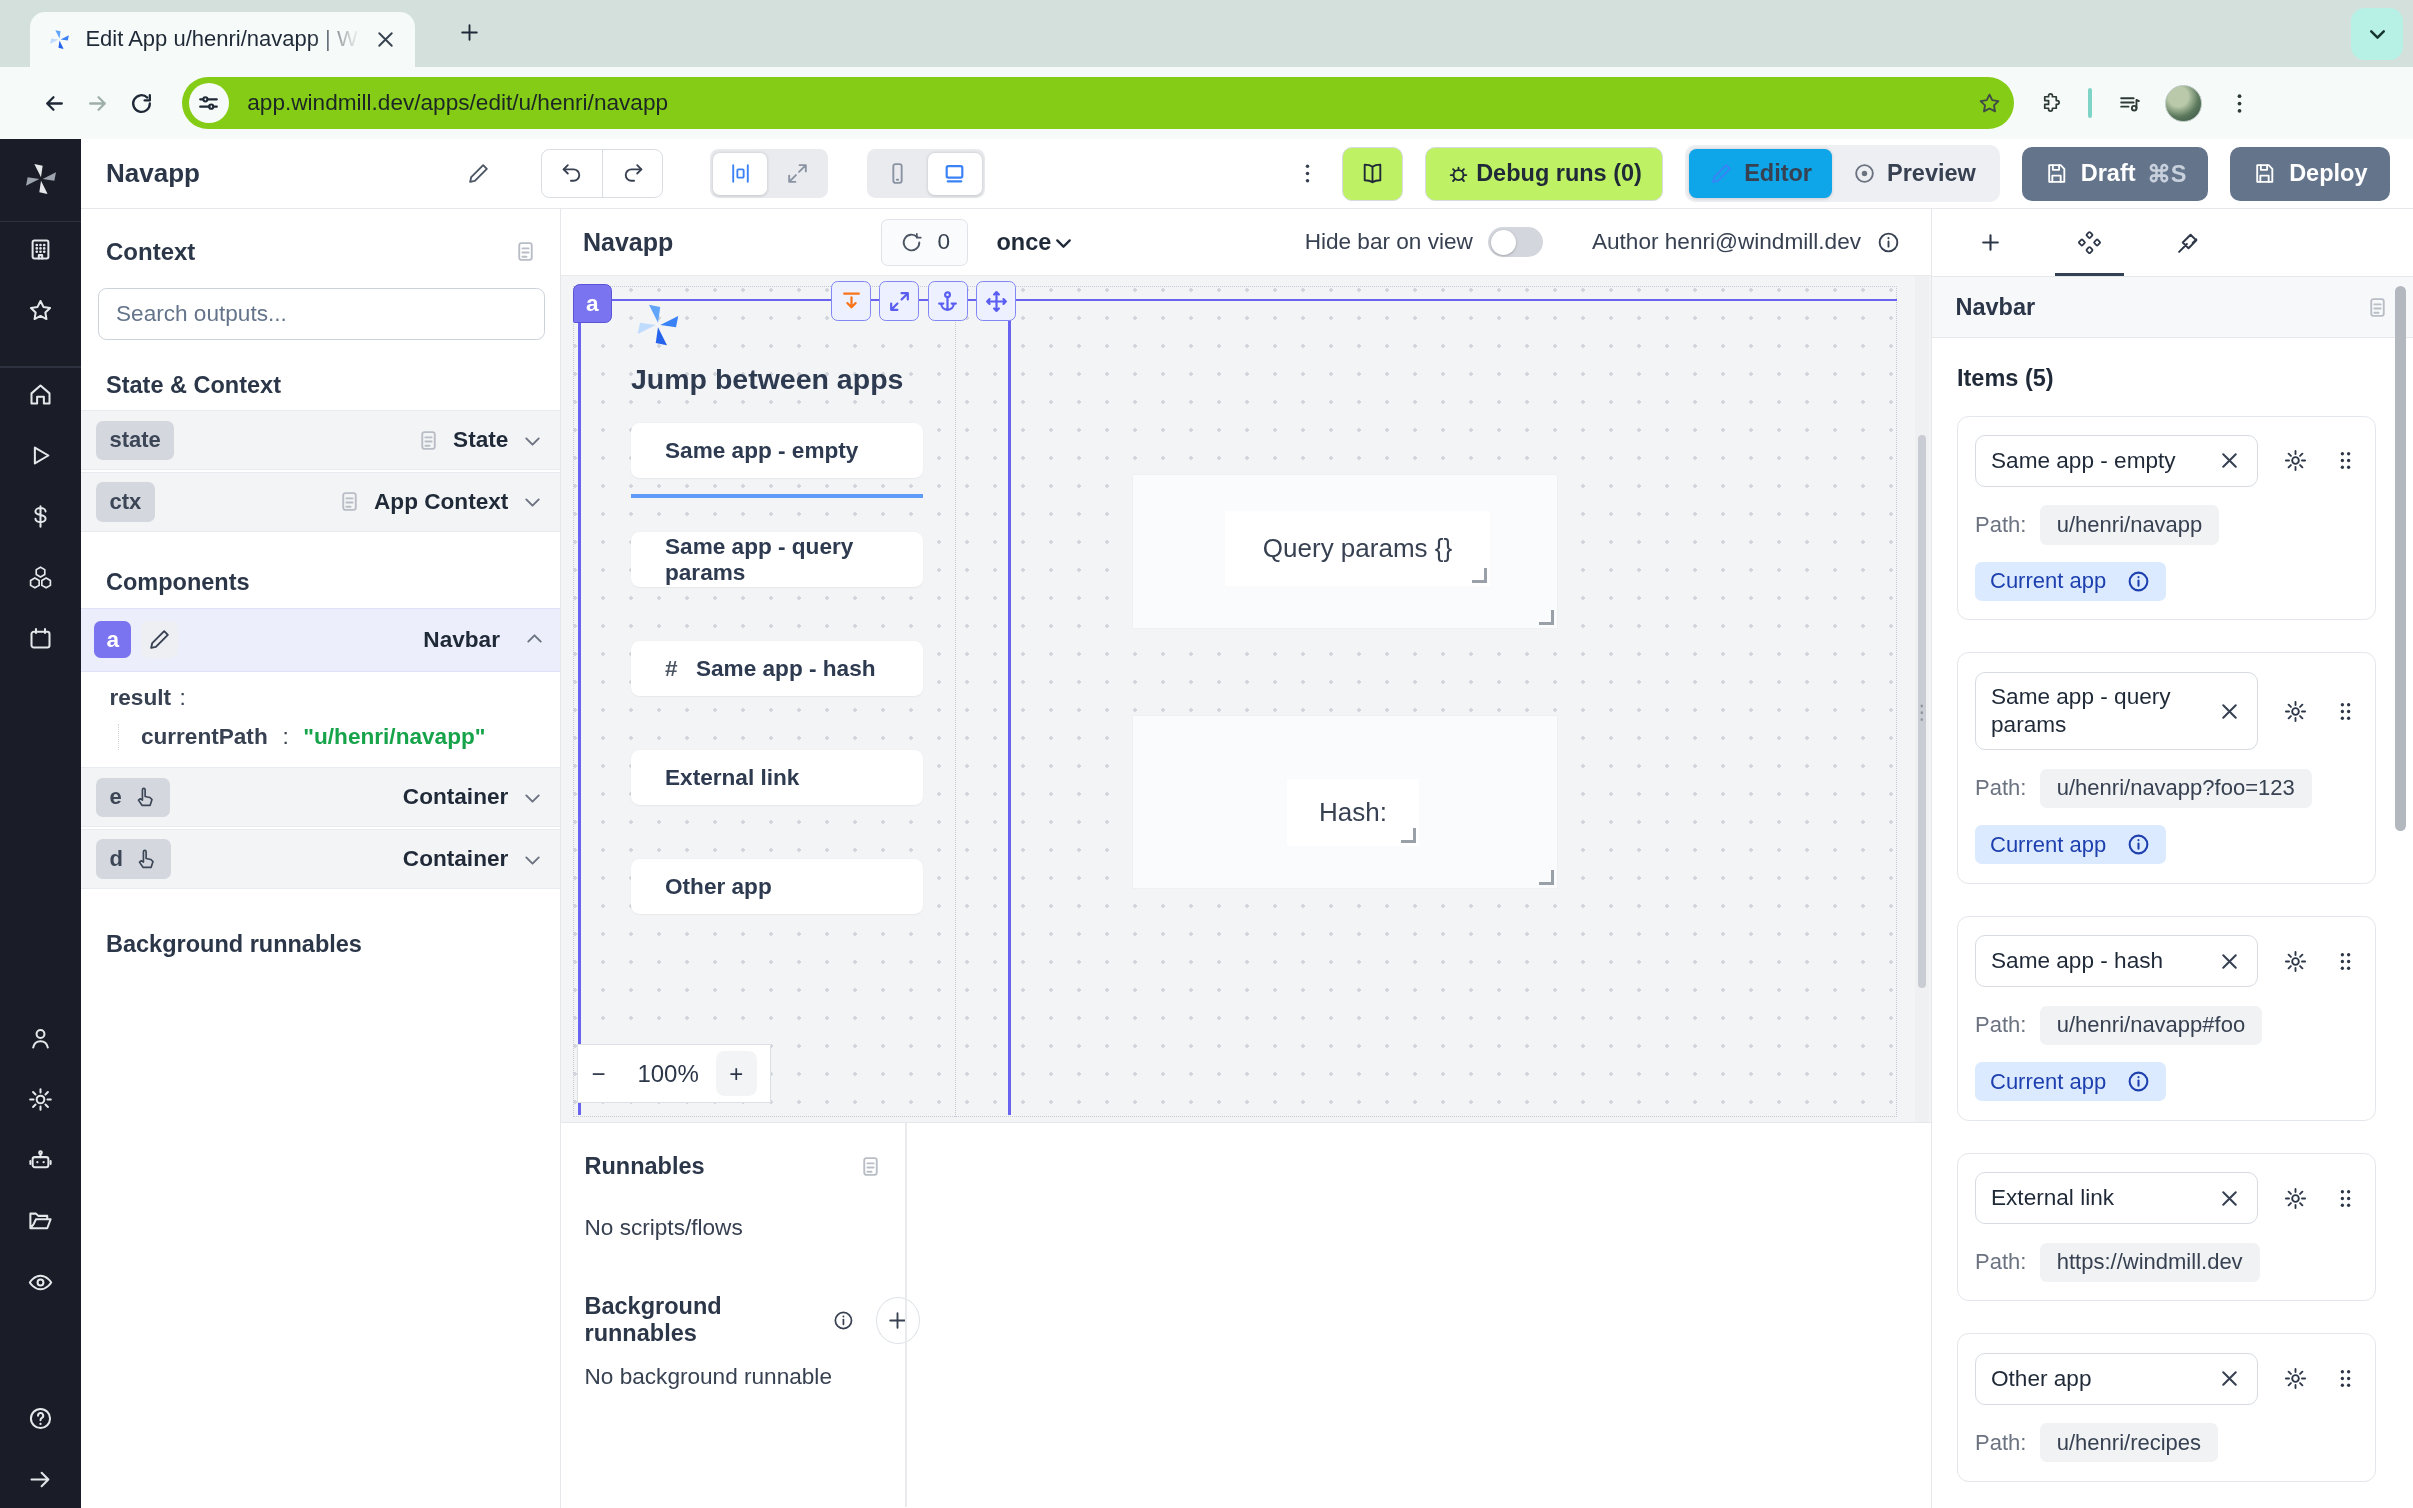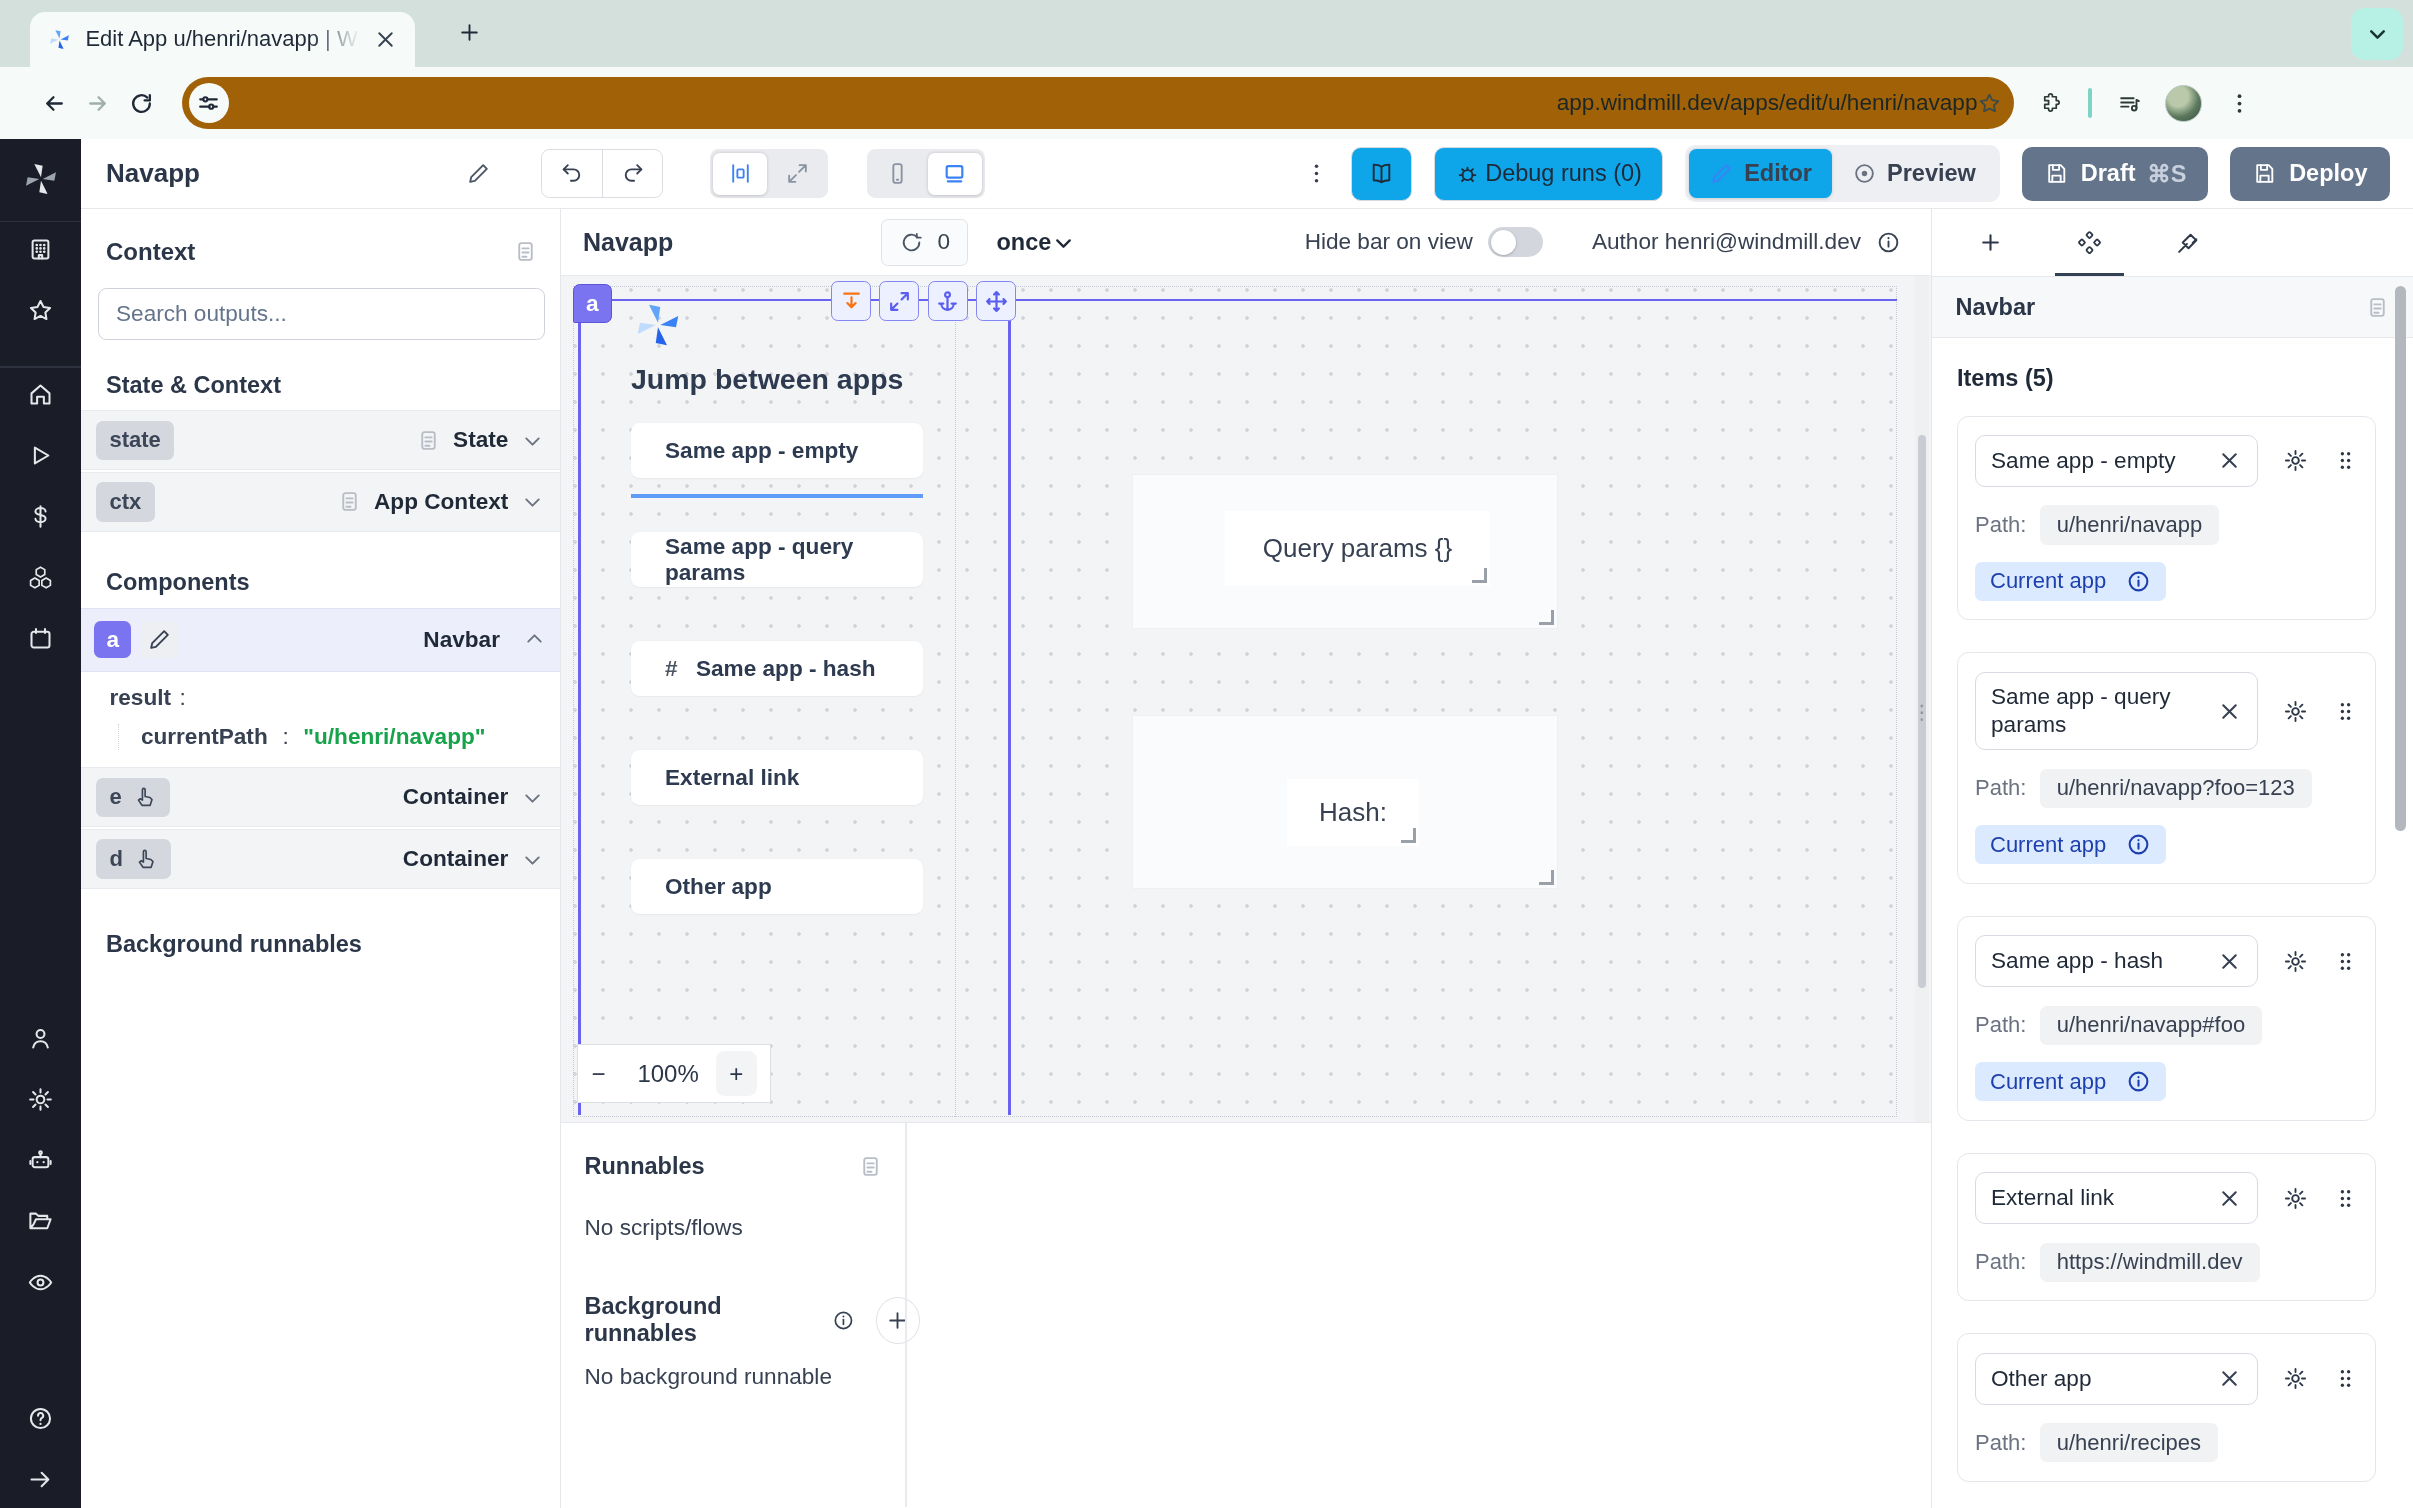"app.windmill.dev/apps/edit/u/henri/navap" .url-pill { background: #a16207 -> #84cc16; text-align: right -> none }
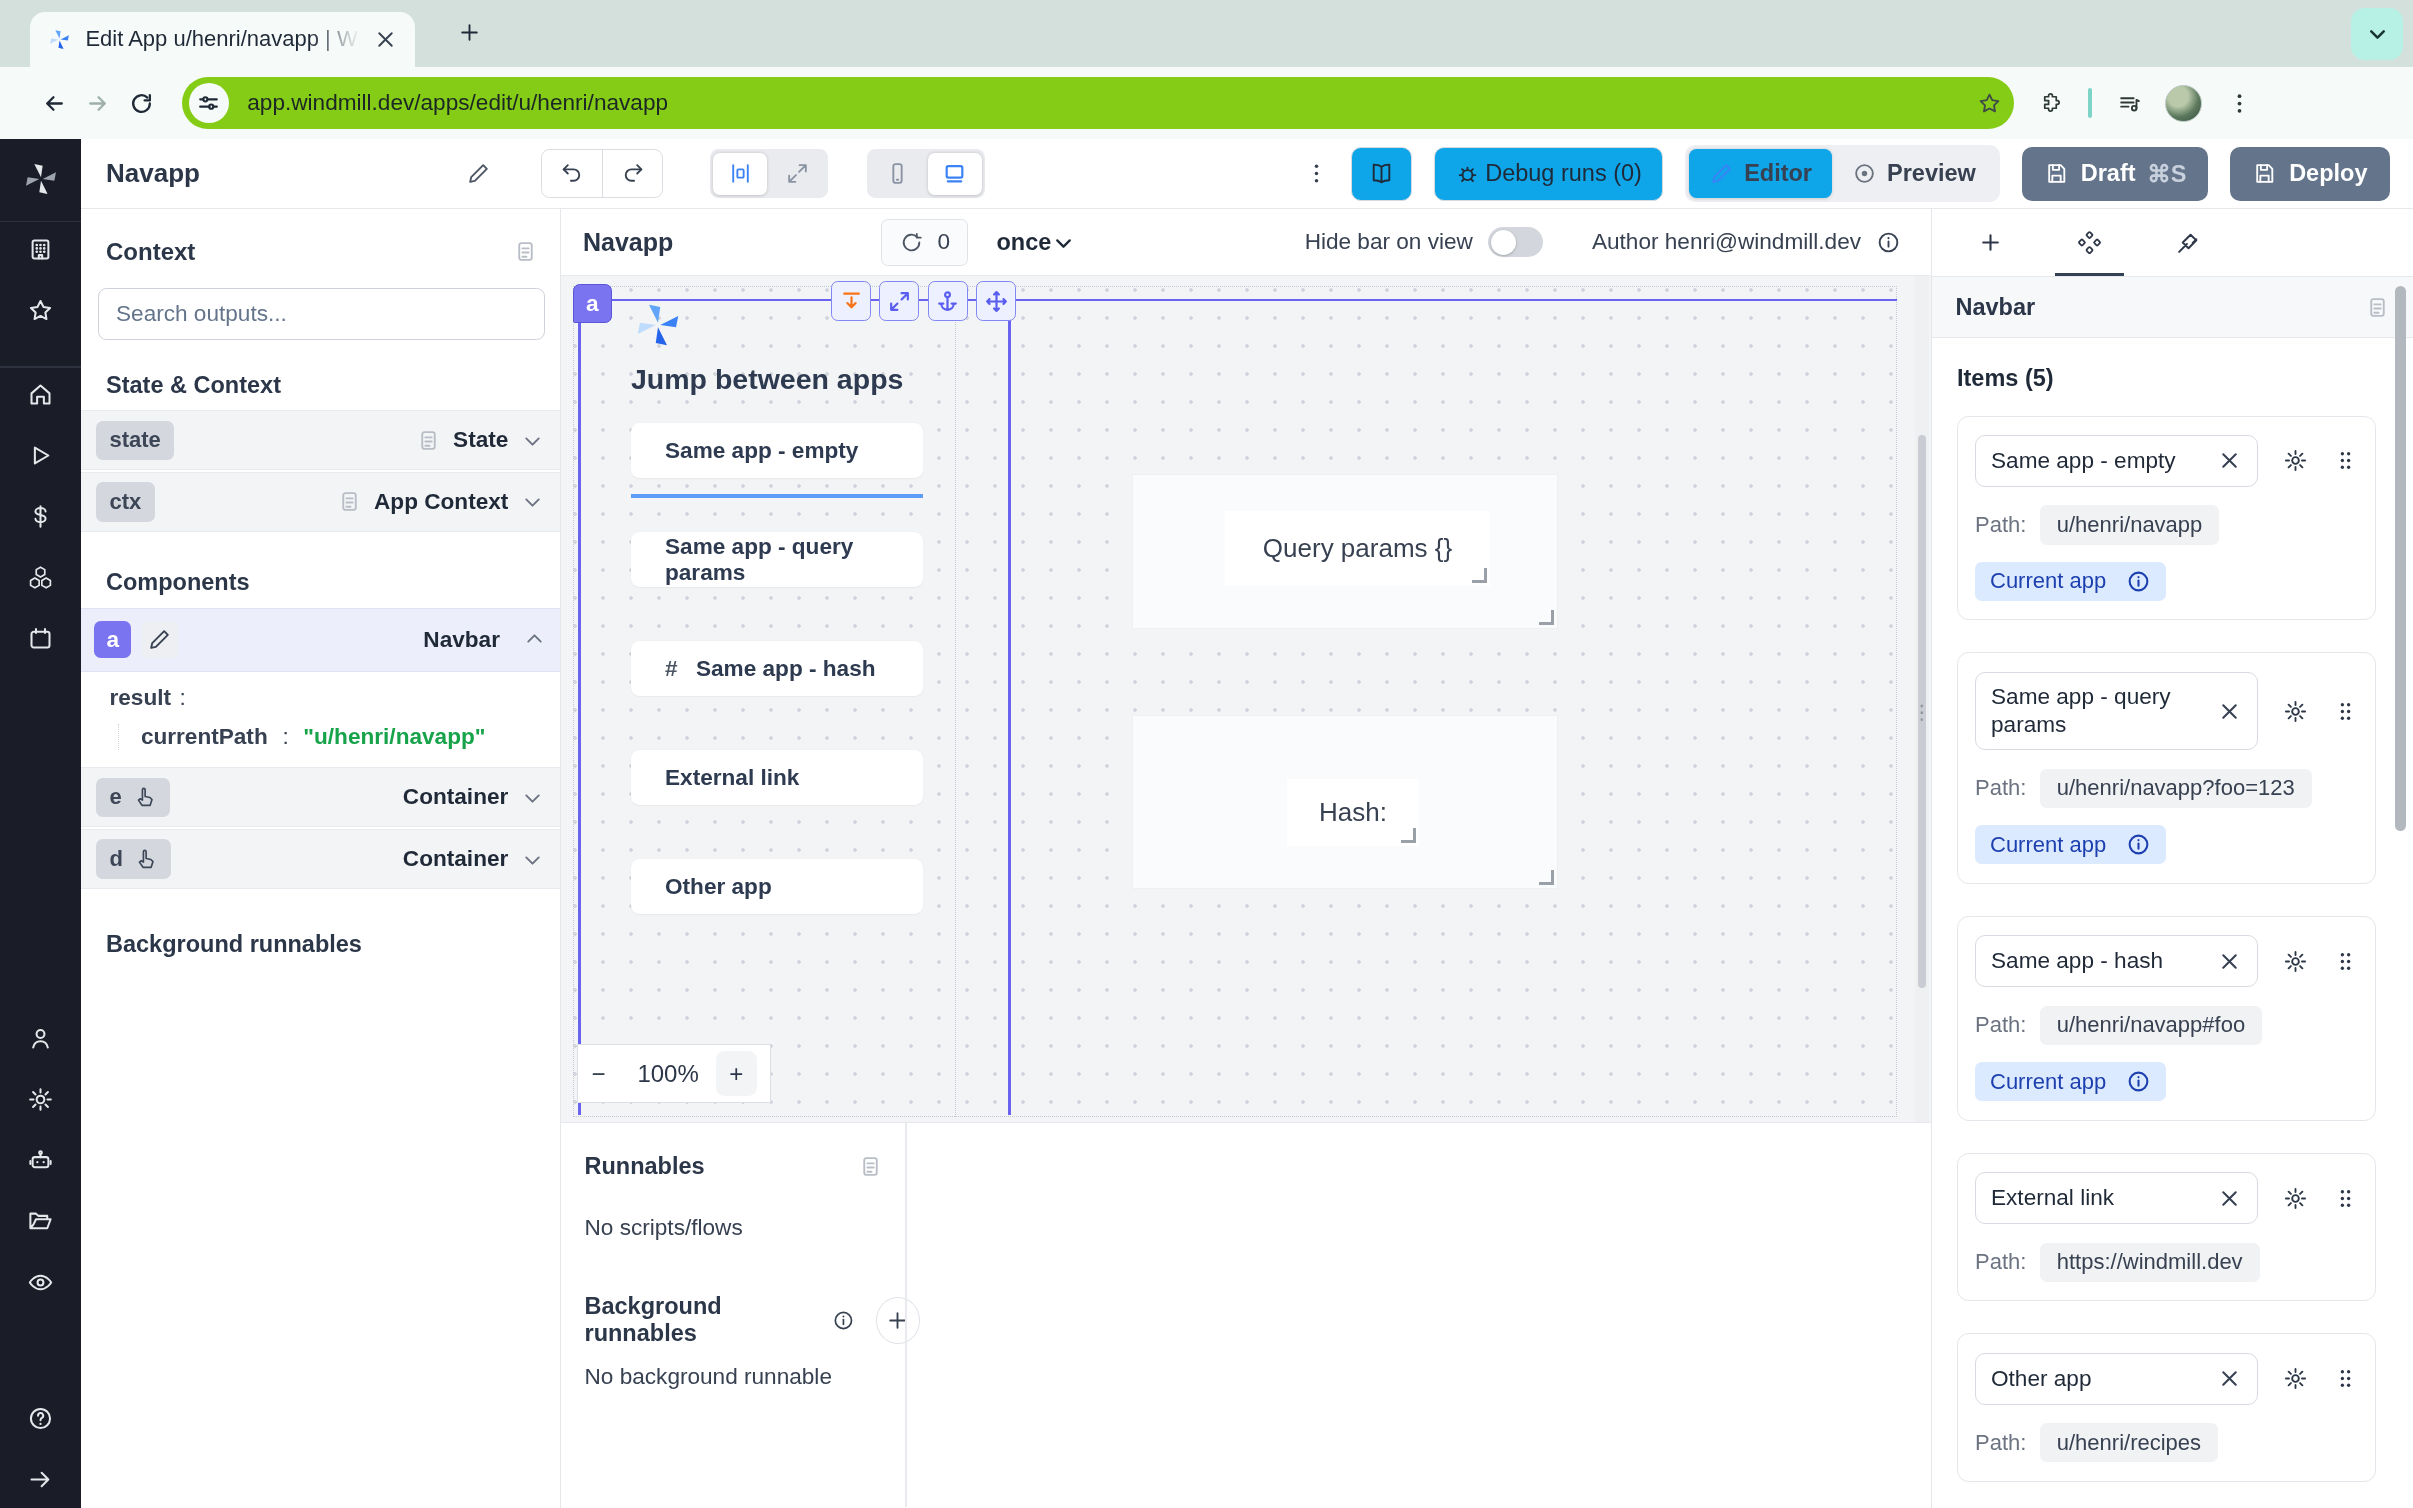"Debug runs (0)" .btn-ghost { background: #0ea5e9 -> #bef264; font-weight: 400 -> 700 }
